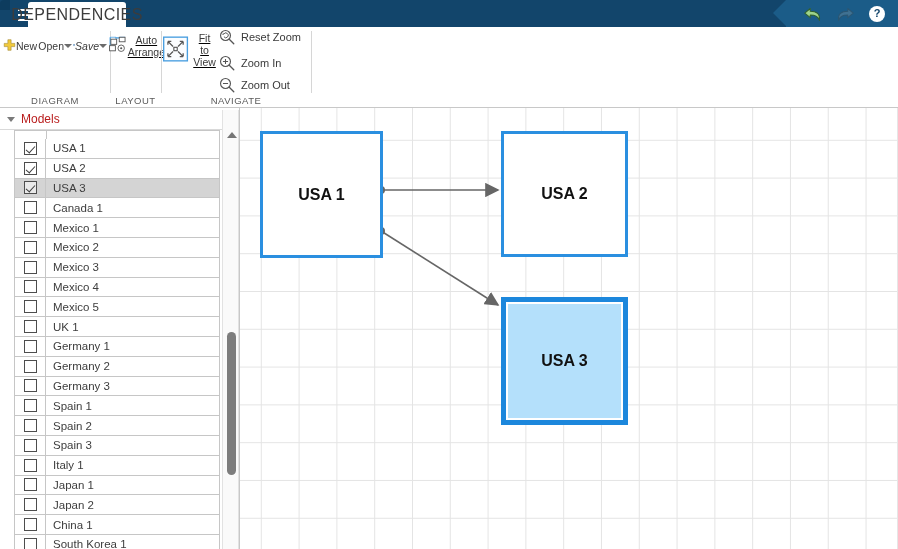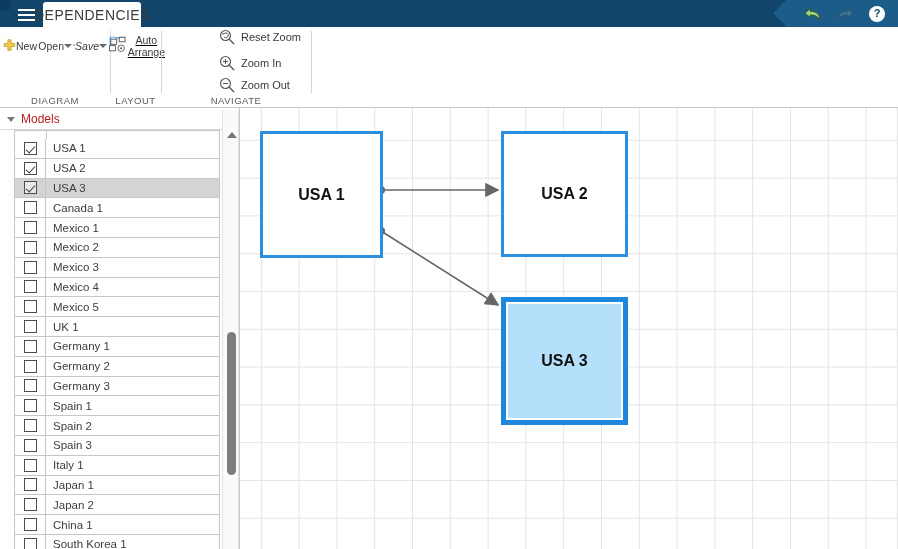"DEPENDENCIES" .tab { font-size: 14px -> 16px; left: 43px -> 28px }
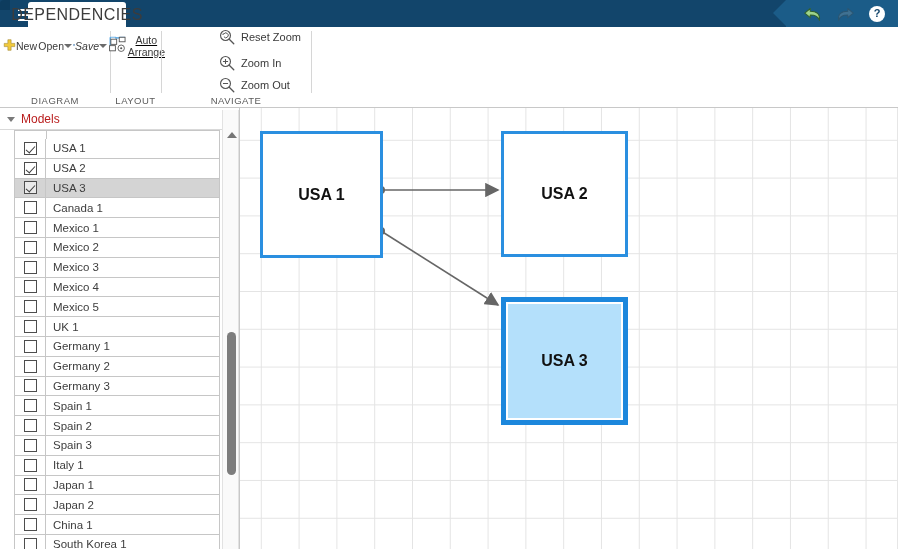"Fit" div.rbtn { html: none -> <div> <svg> <rect></rect> <path></path> <path></path> <path></path> <path></path> <rect></rect> </svg> <span> <span>Fit</span><br> <span>to View</span> </span> </div> }
